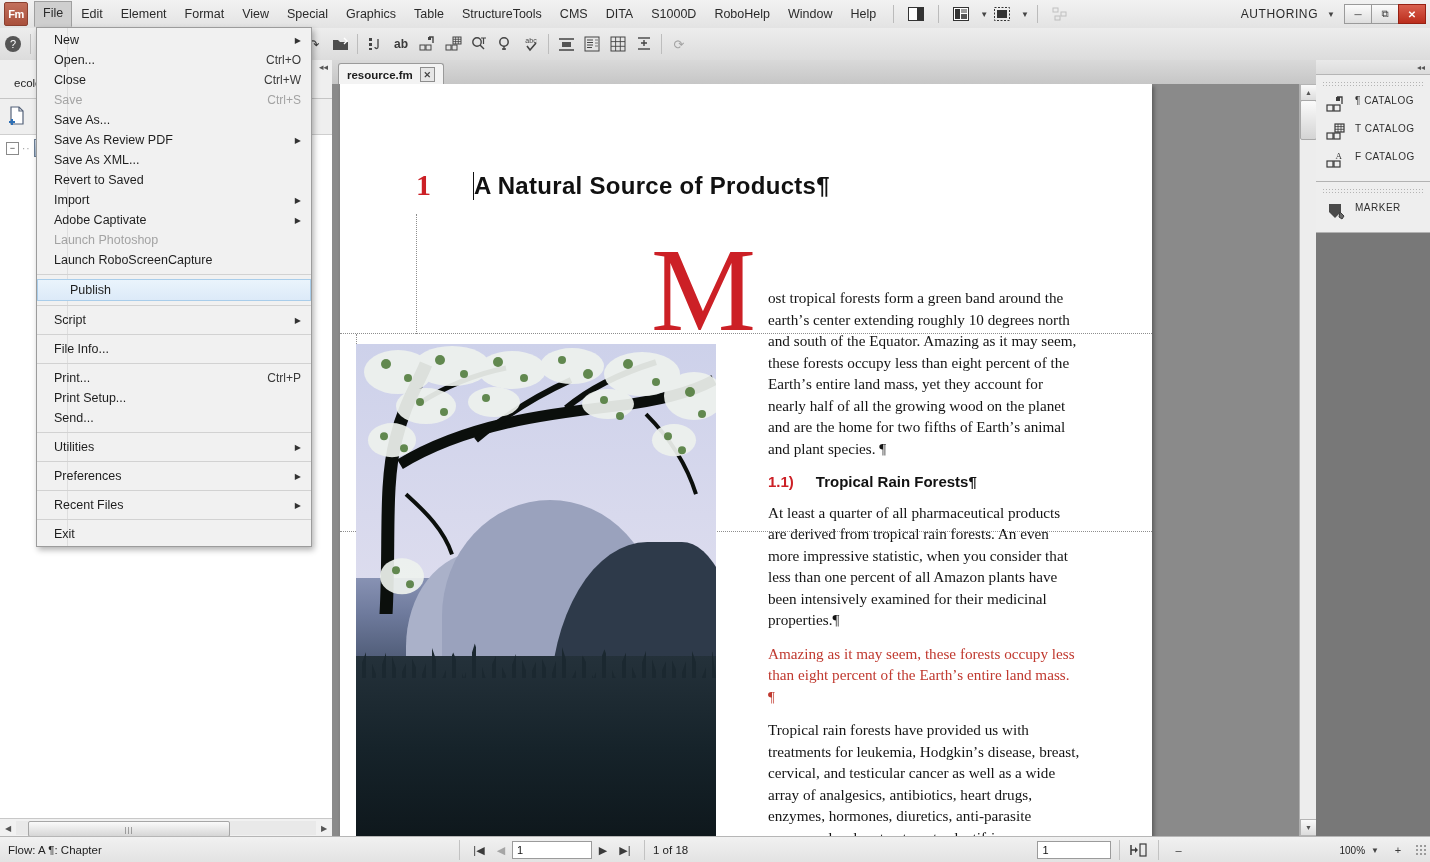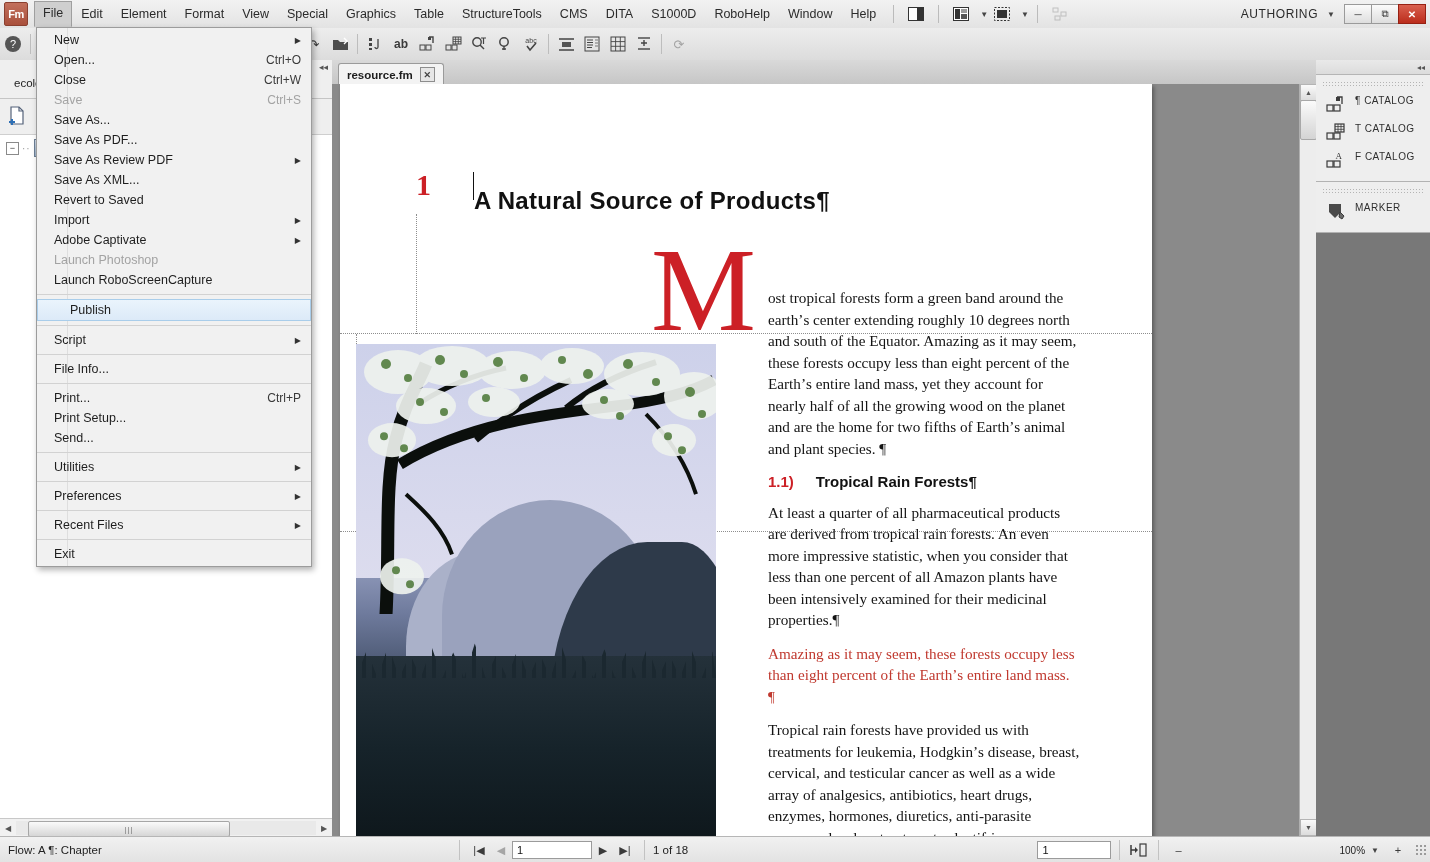"Save As PDF..." div.dd-item { html: <div> <span>Save As PDF...</span> </div> -> none }
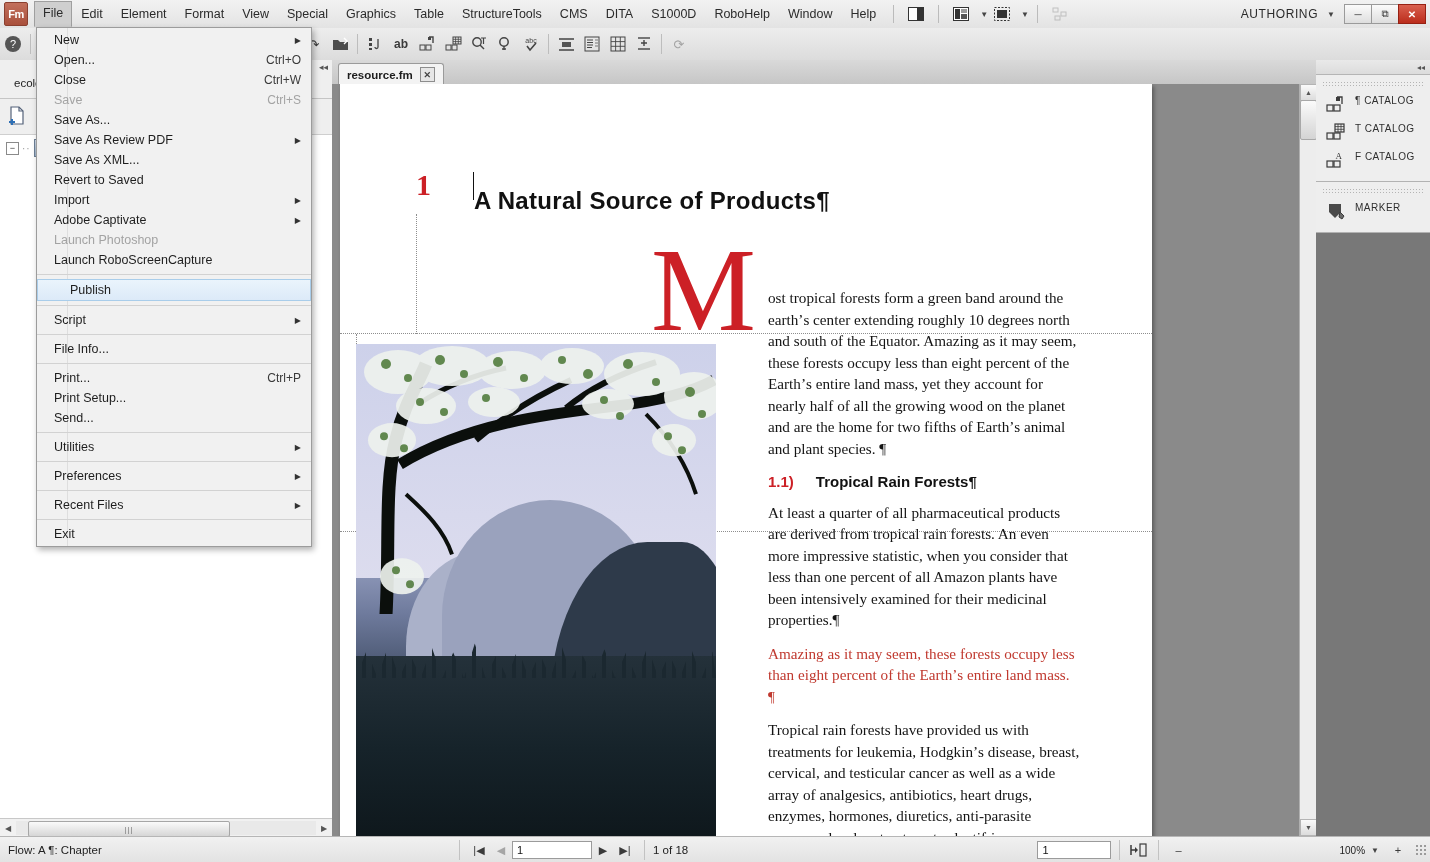"A Natural Source of Products¶" .chap-title { margin-top: 15px -> none }
